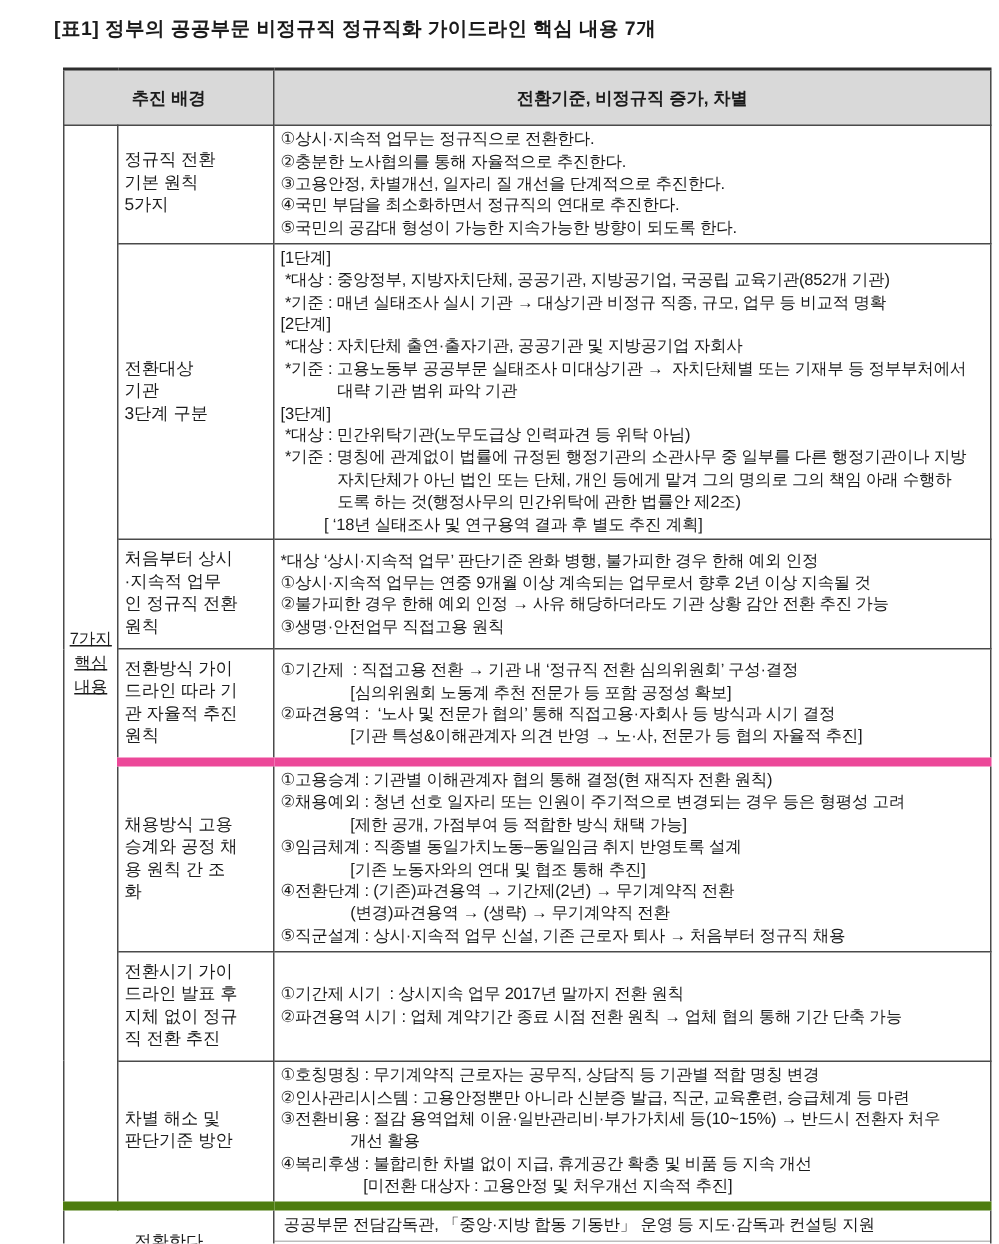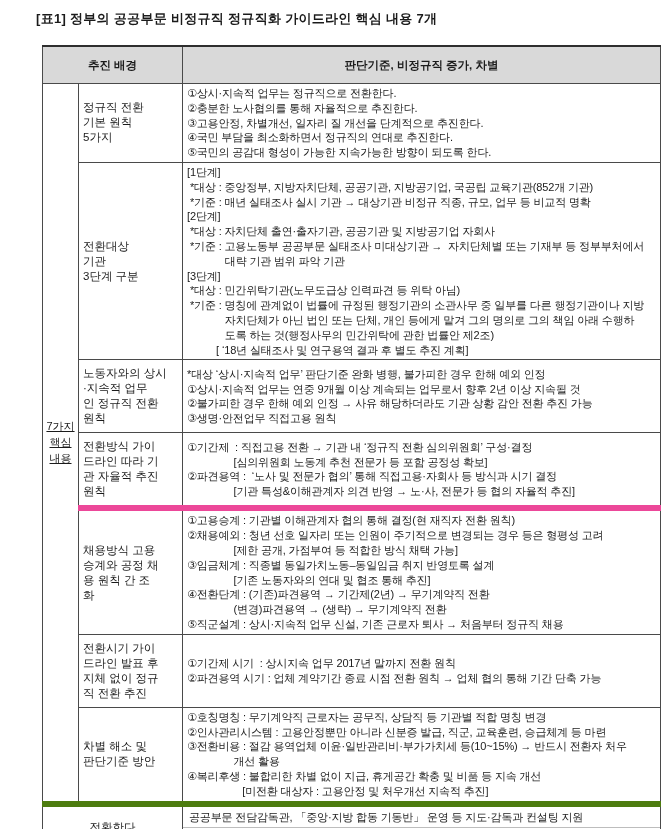"판단기준, 비정규직 증가, 차별" td { text: 판단기준 -> 전환기준 }
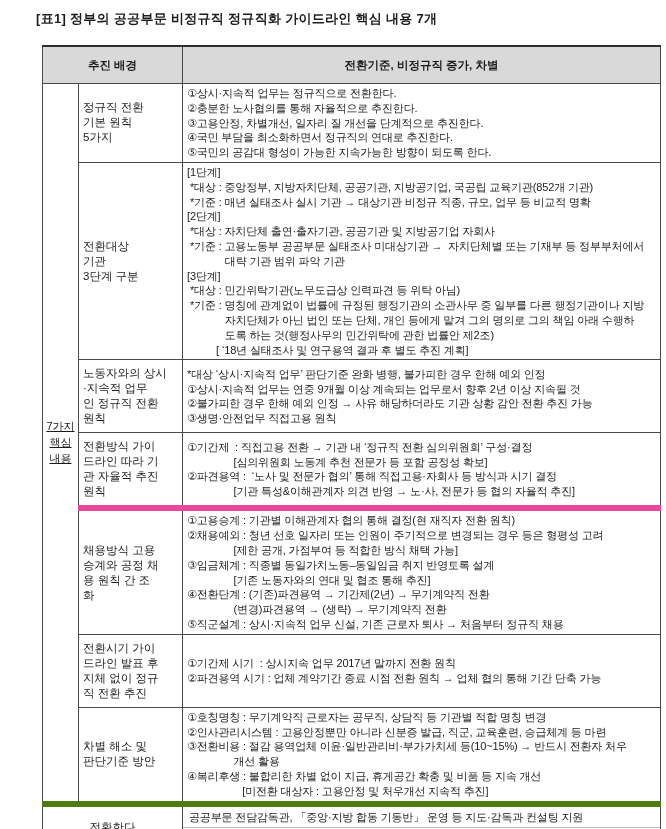"노동자와의 상시" td.row-label { text: 노동자와의 -> 처음부터 }
